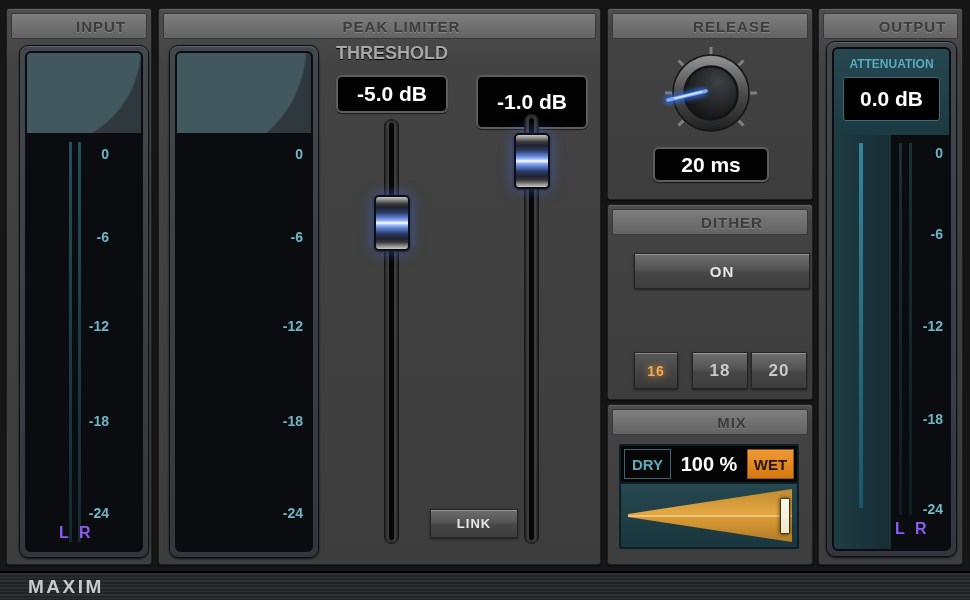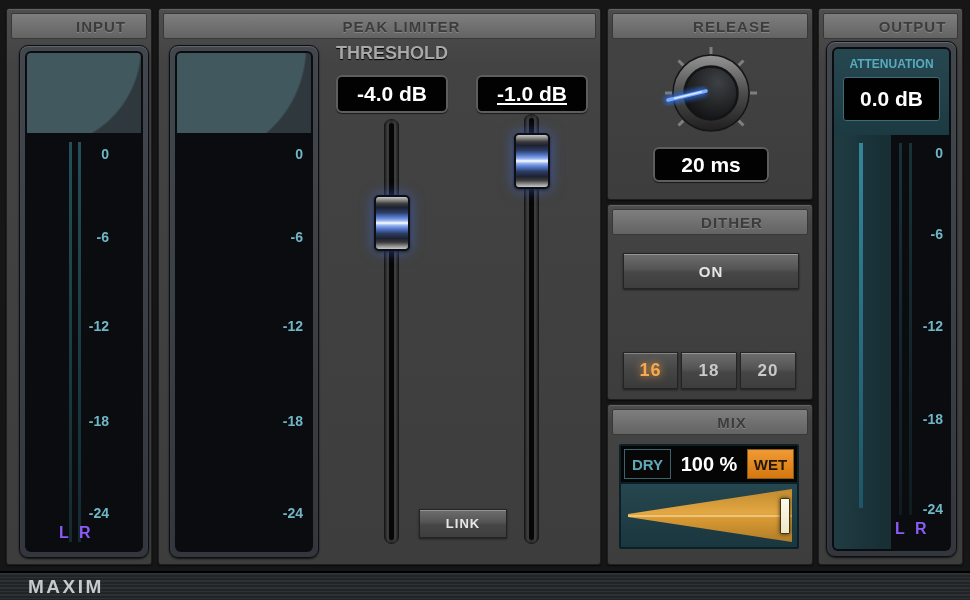"-4.0 dB" div.valuebox { text: -4.0 -> -5.0 }
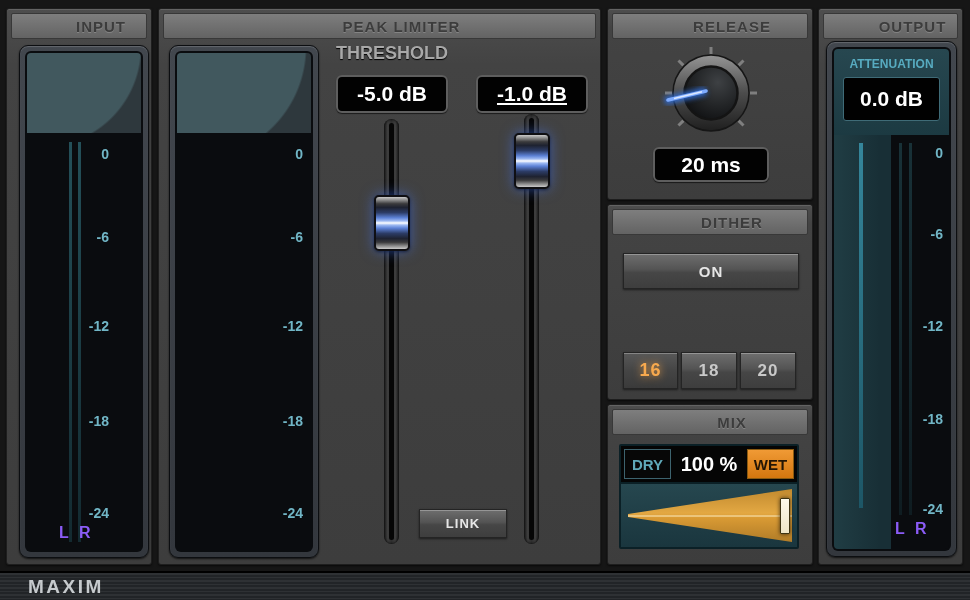"-1.0 dB" div.valuebox { height: 38px -> 54px; text-decoration: underline -> none }
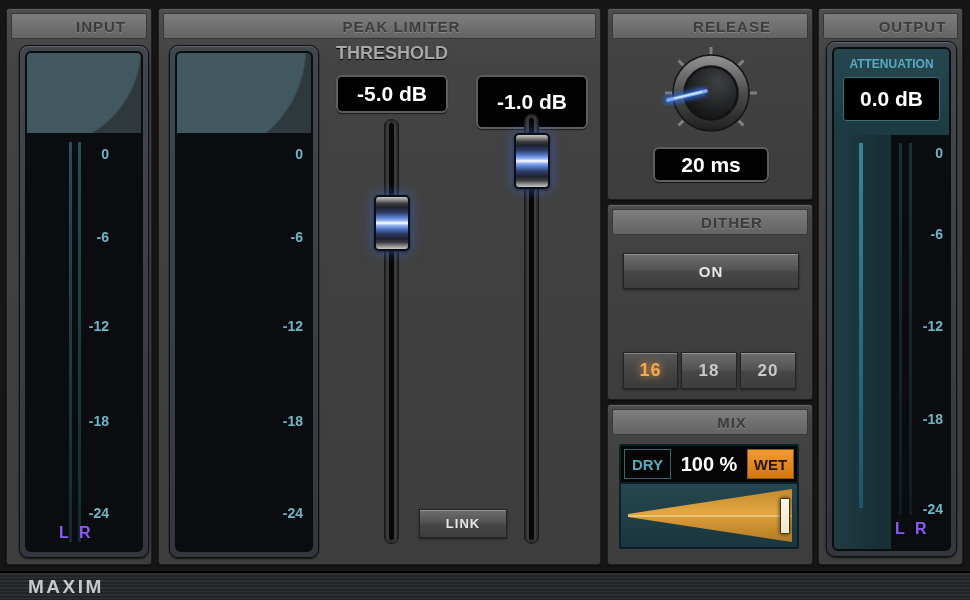"ON" .btn { margin-left: none -> 11px }
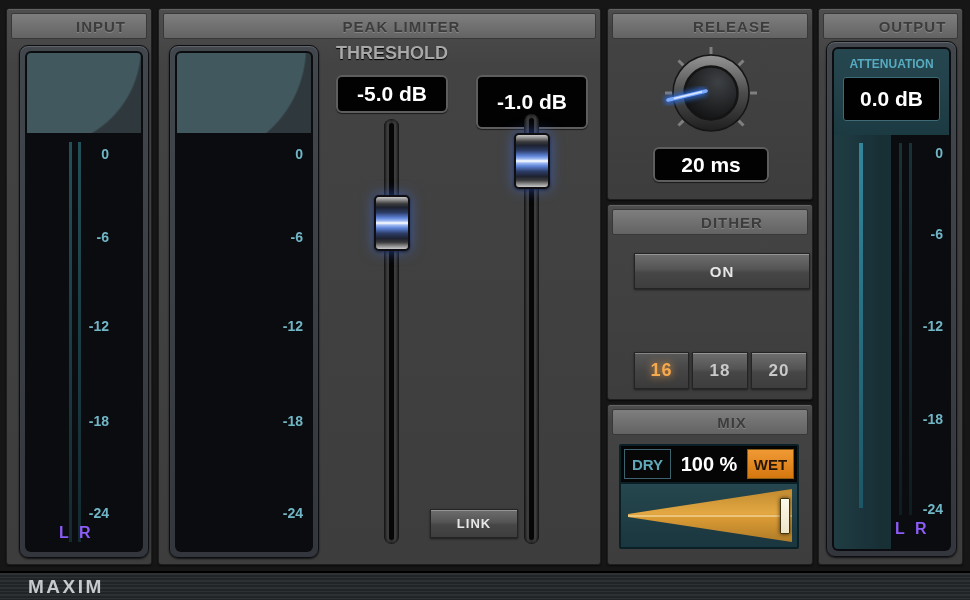"16" div.btn { font-size: 18px -> 14px; width: 55px -> 44px }
